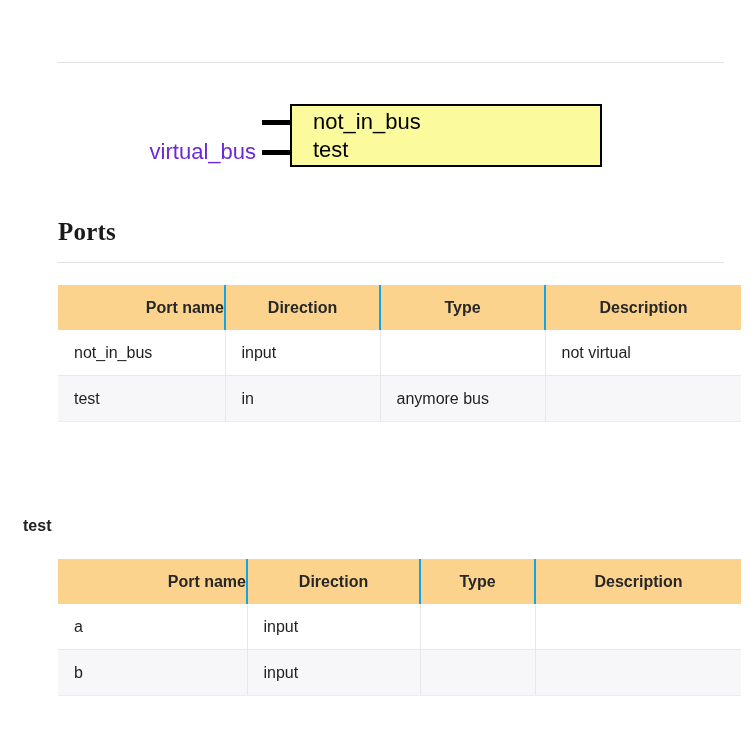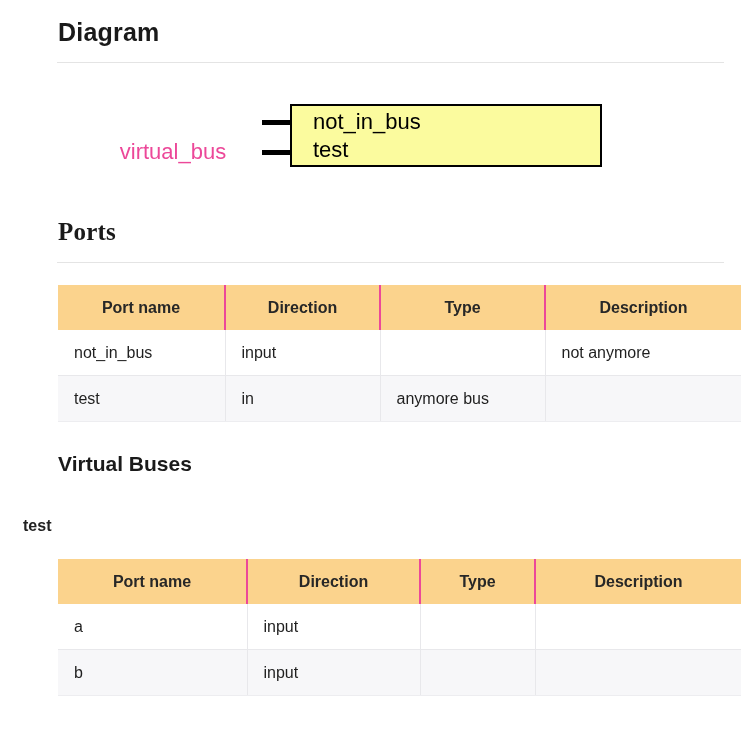"Diagram" div.h1 { html: <div>Diagram</div> -> none }
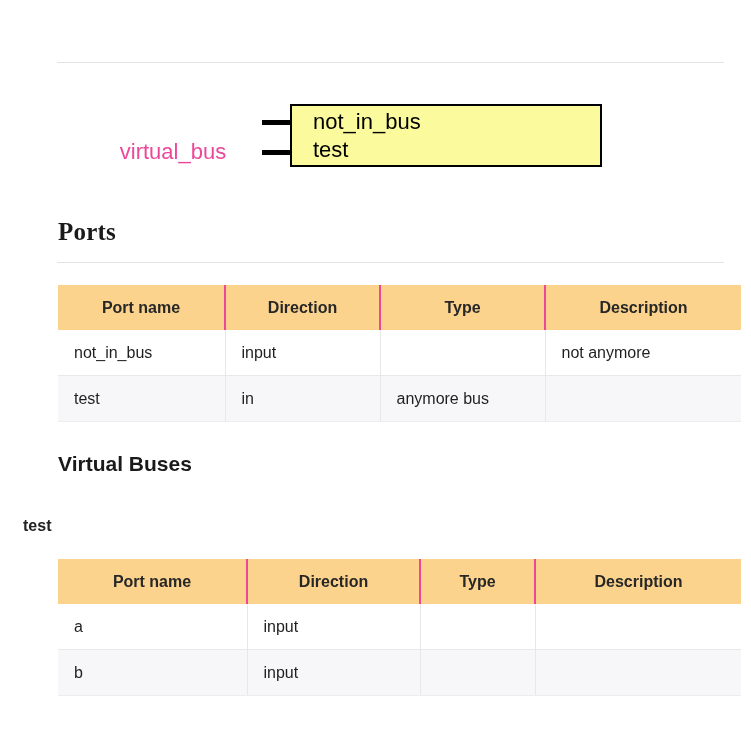"virtual_bus" .vb-label { color: #ec4899 -> #6d28d9; text-align: center -> right }
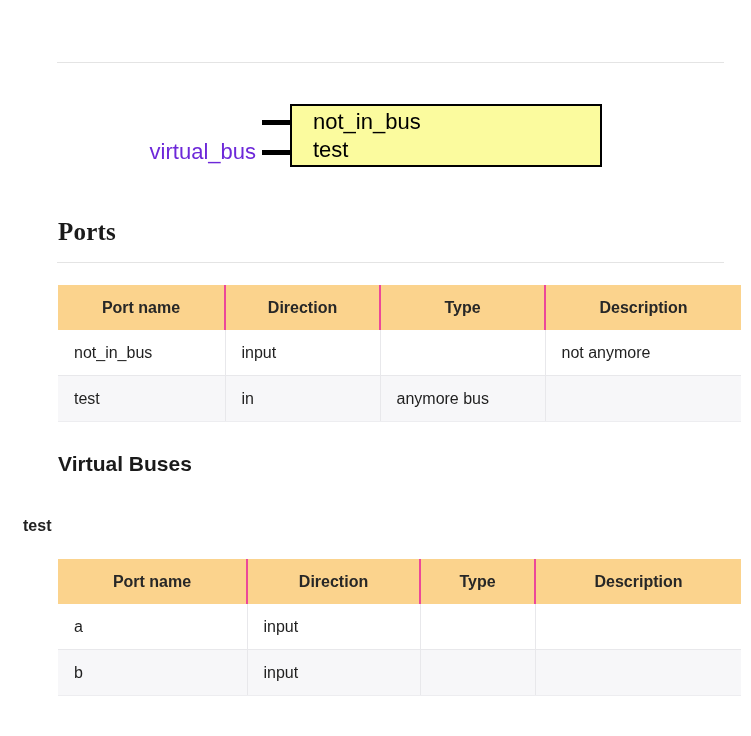"Port name" th:first-child { text-align: none -> right }
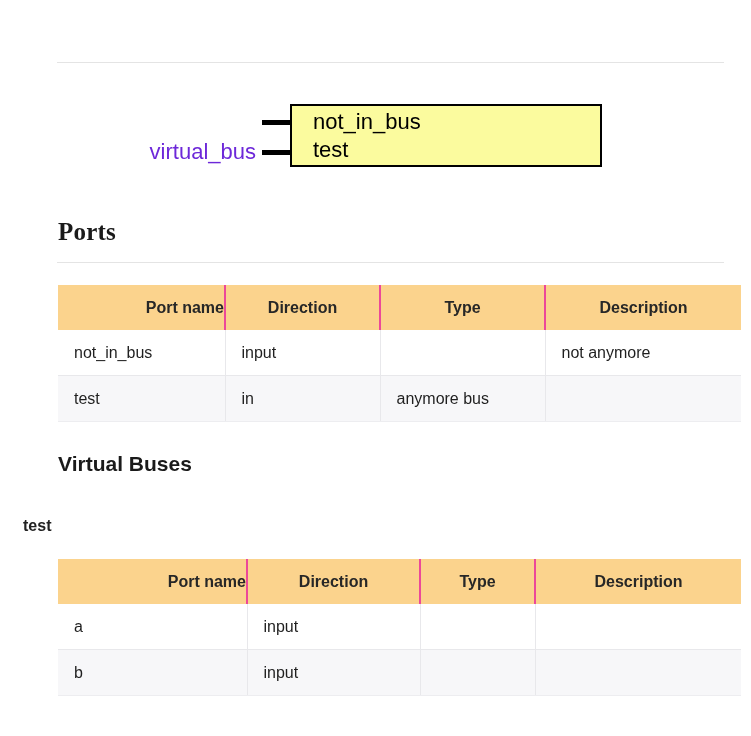"Direction" th { border-left: 2px solid #ec4899 -> 2px solid #0ea5e9 }
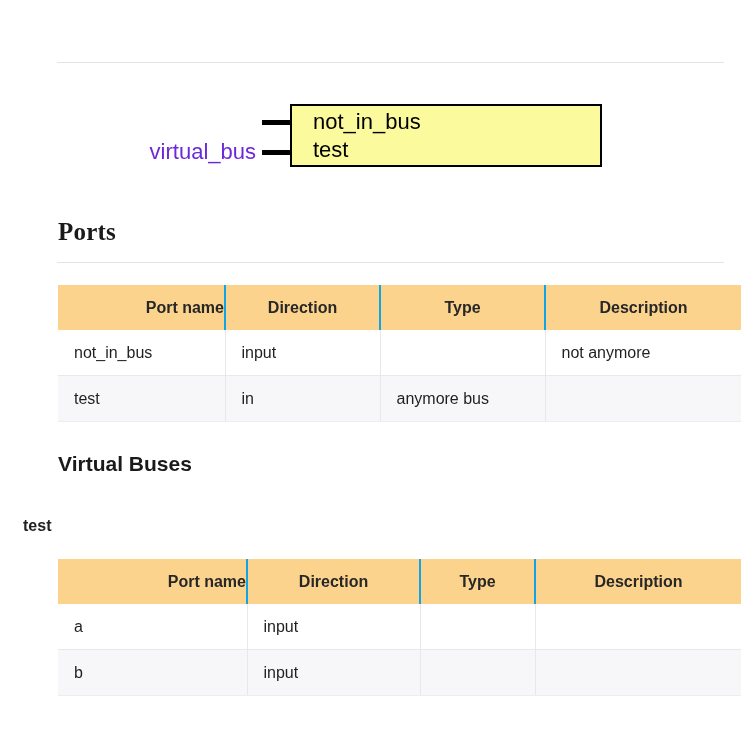"not anymore" td { text: anymore -> virtual }
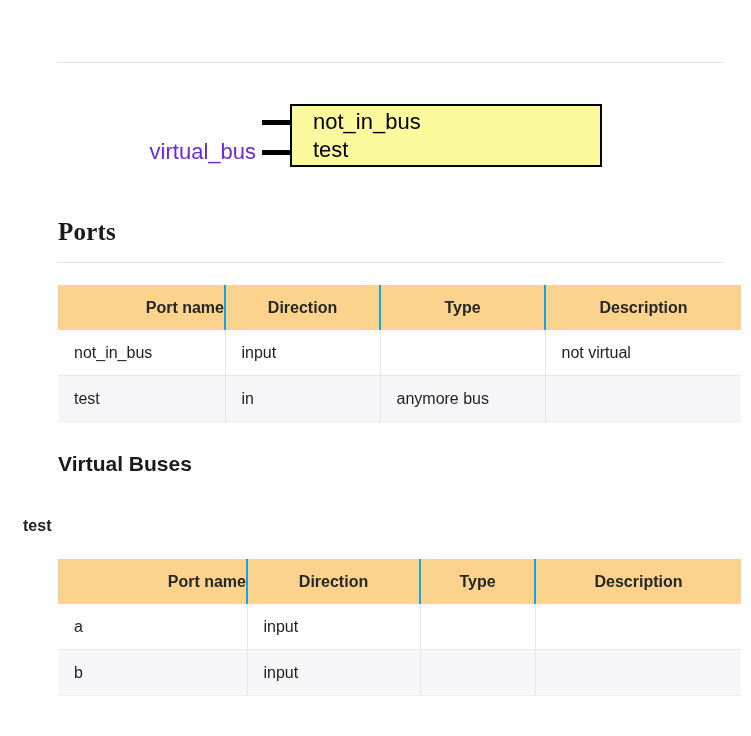"Virtual Buses" div.h2 { html: <div>Virtual Buses</div> -> none }
